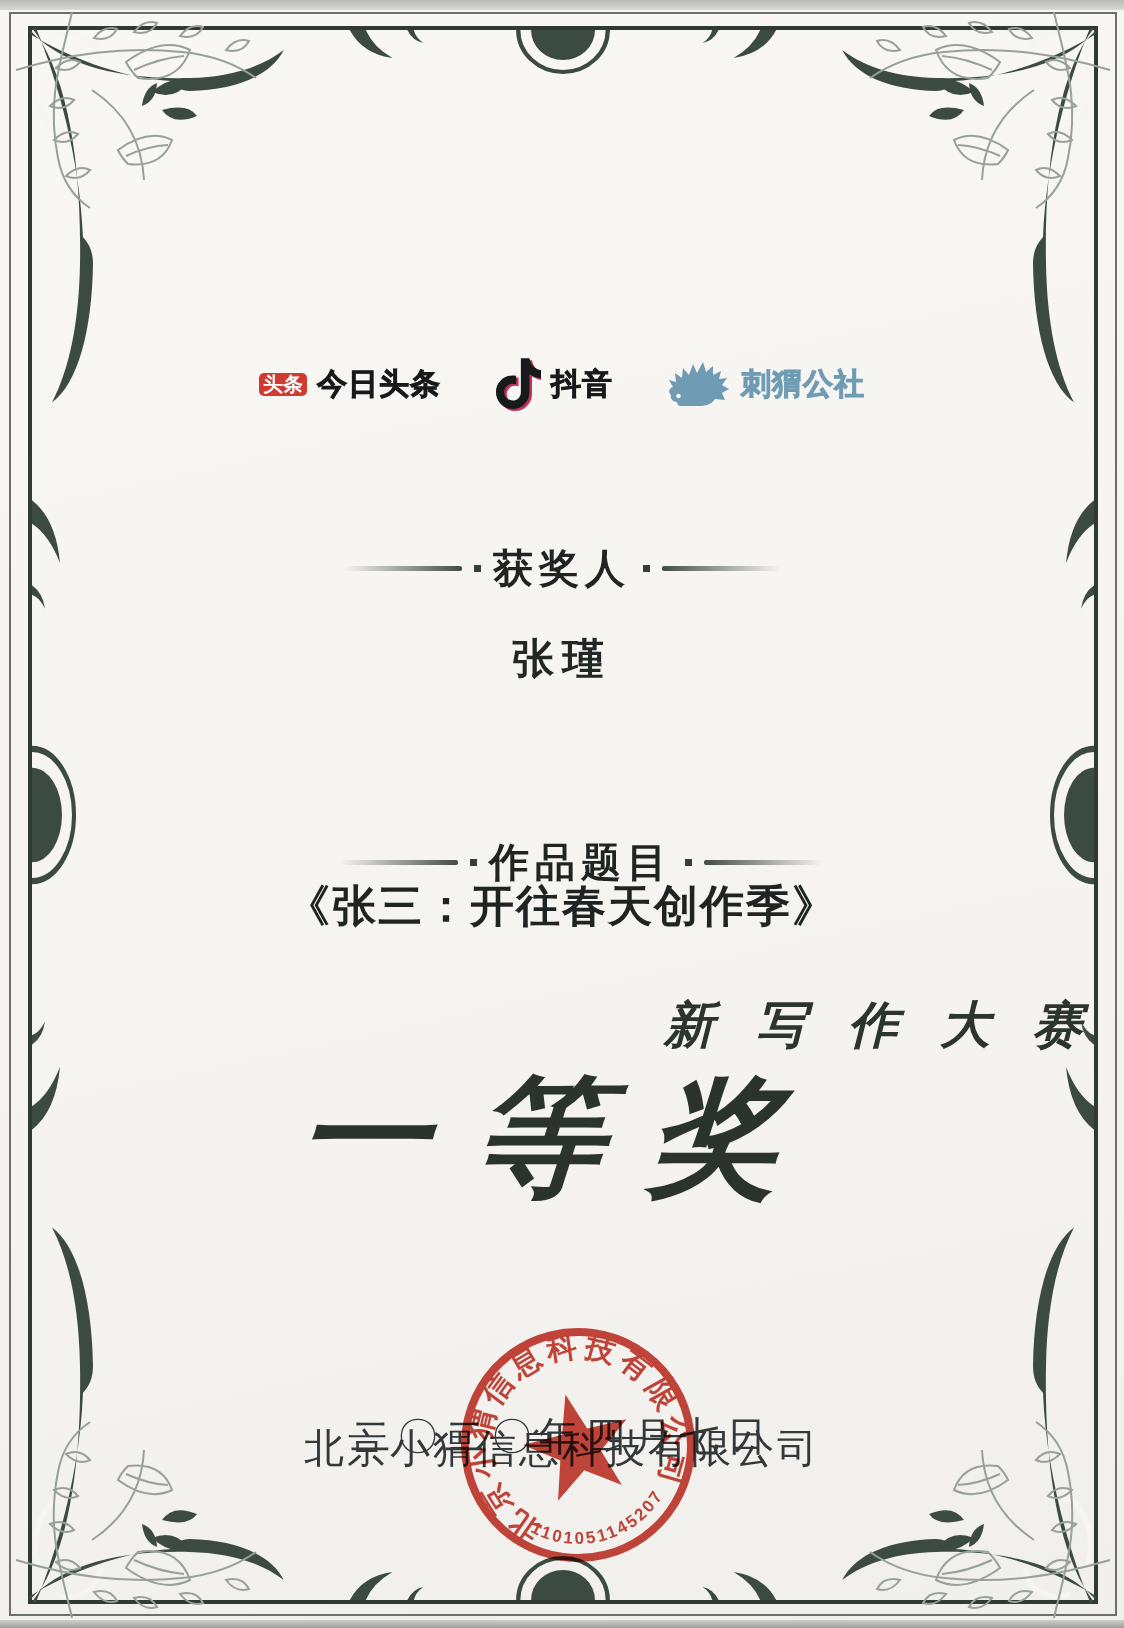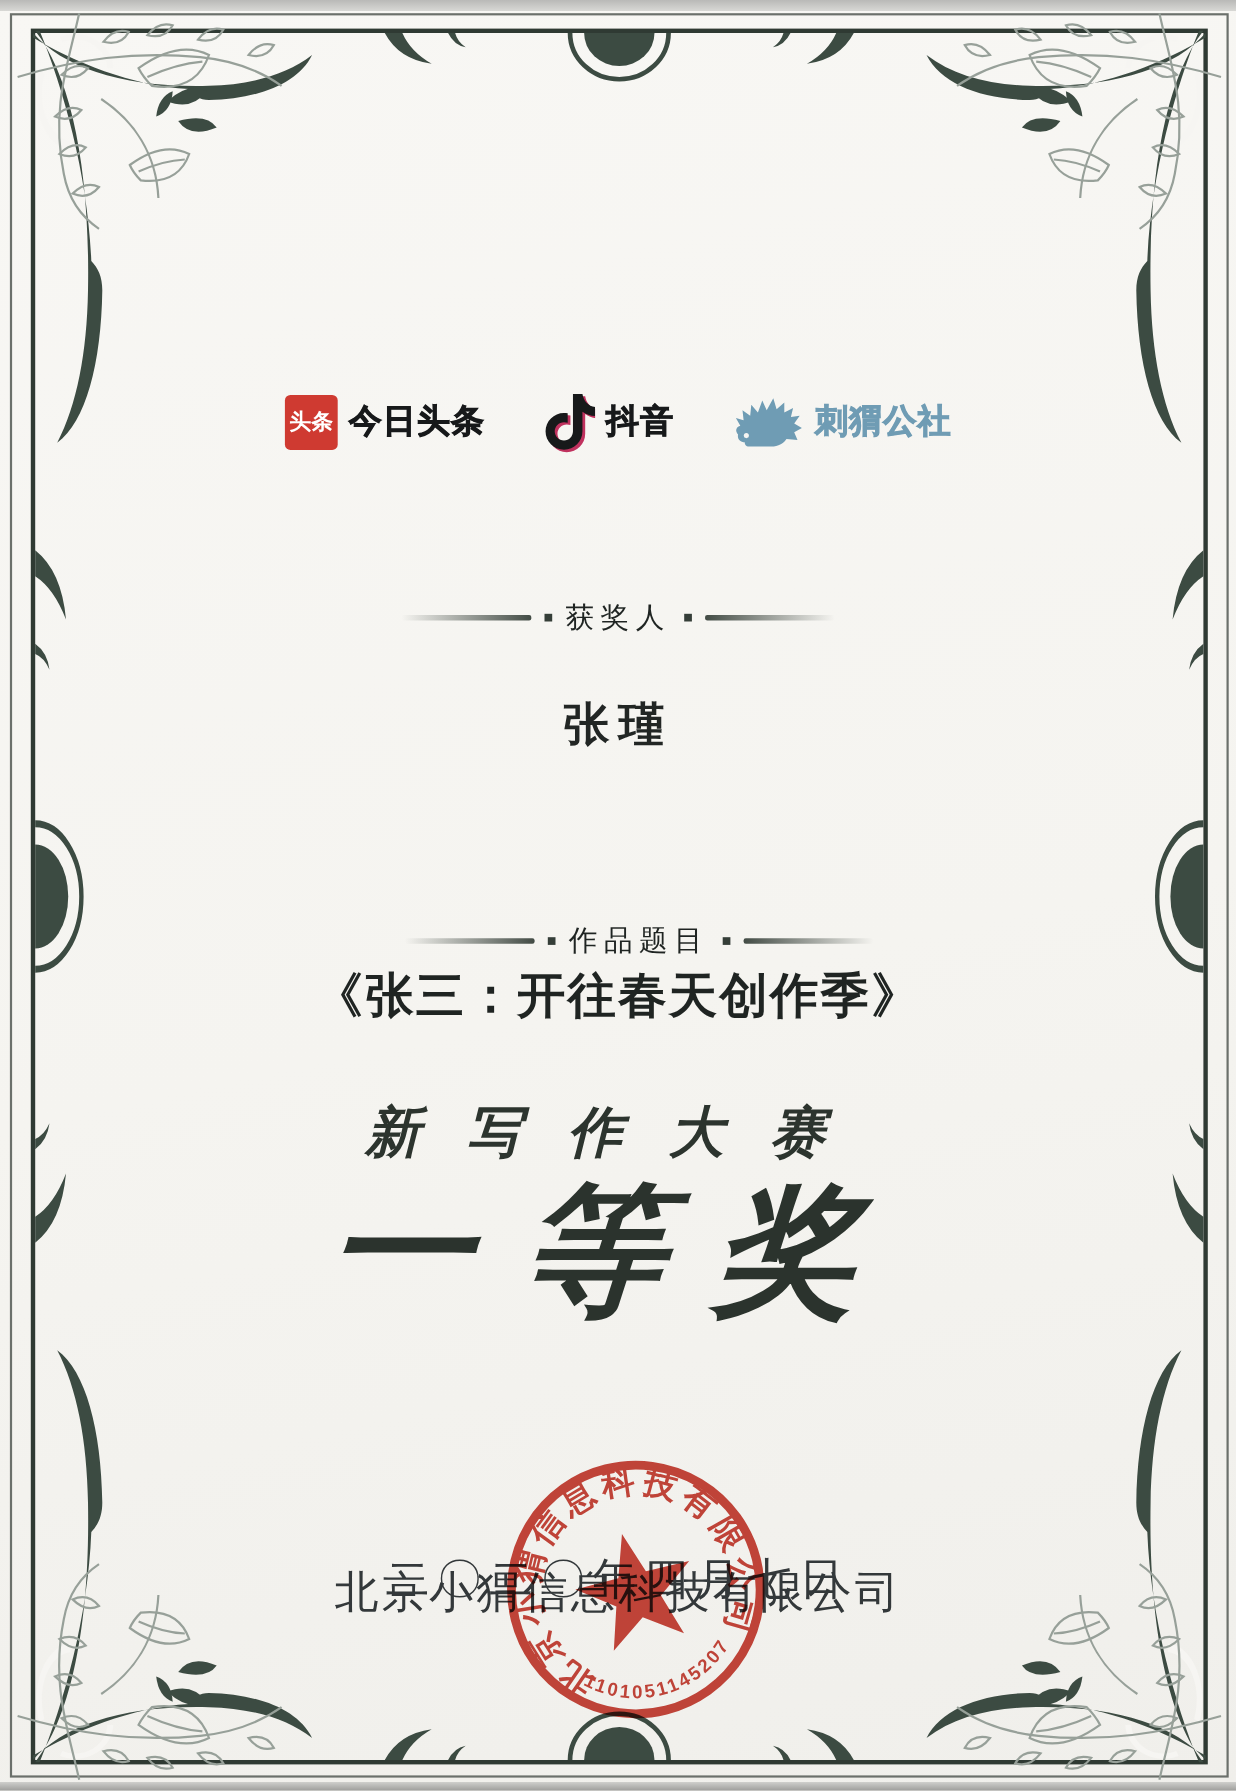"头条" .tt-badge { height: 50px -> 23px }
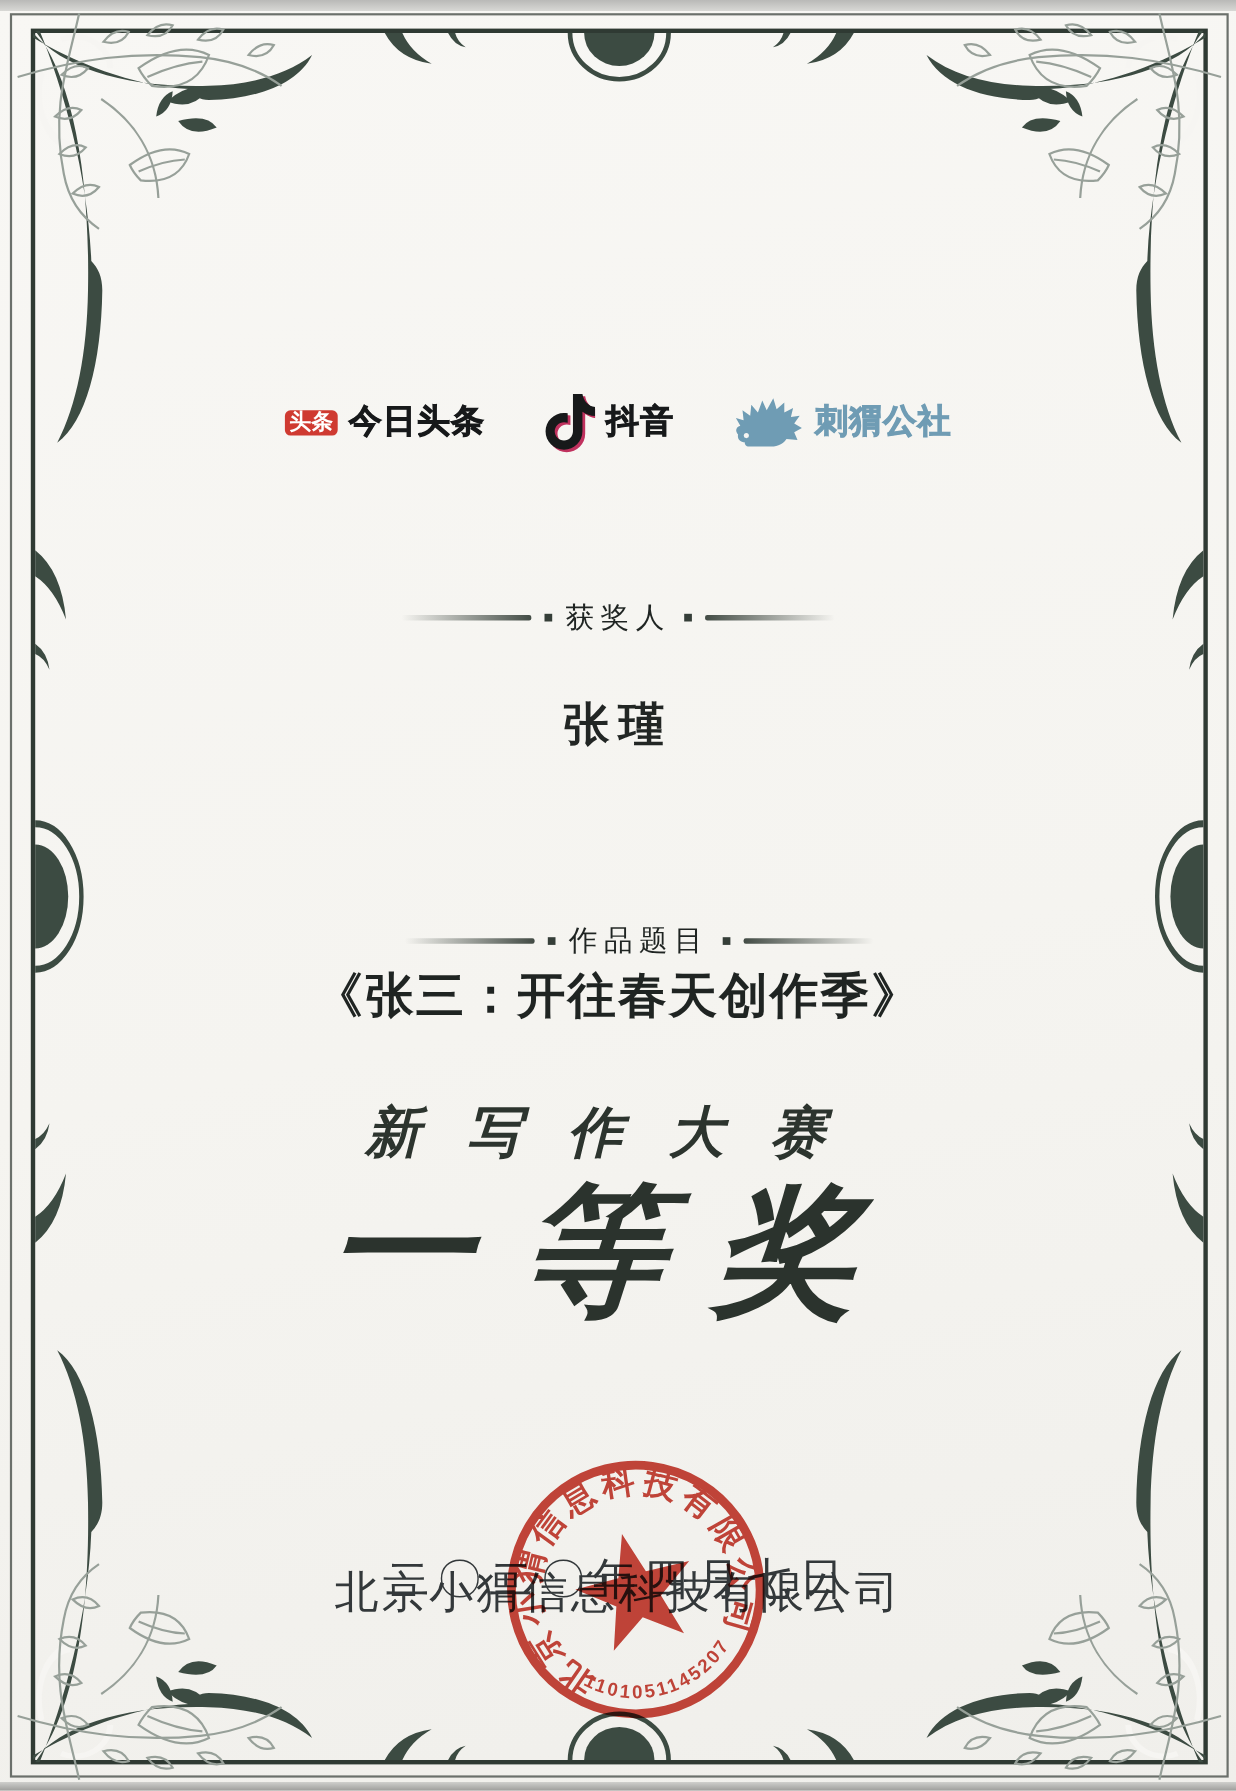"获奖人" .divider-header .heading { font-size: 26px -> 40px; font-weight: normal -> bold }
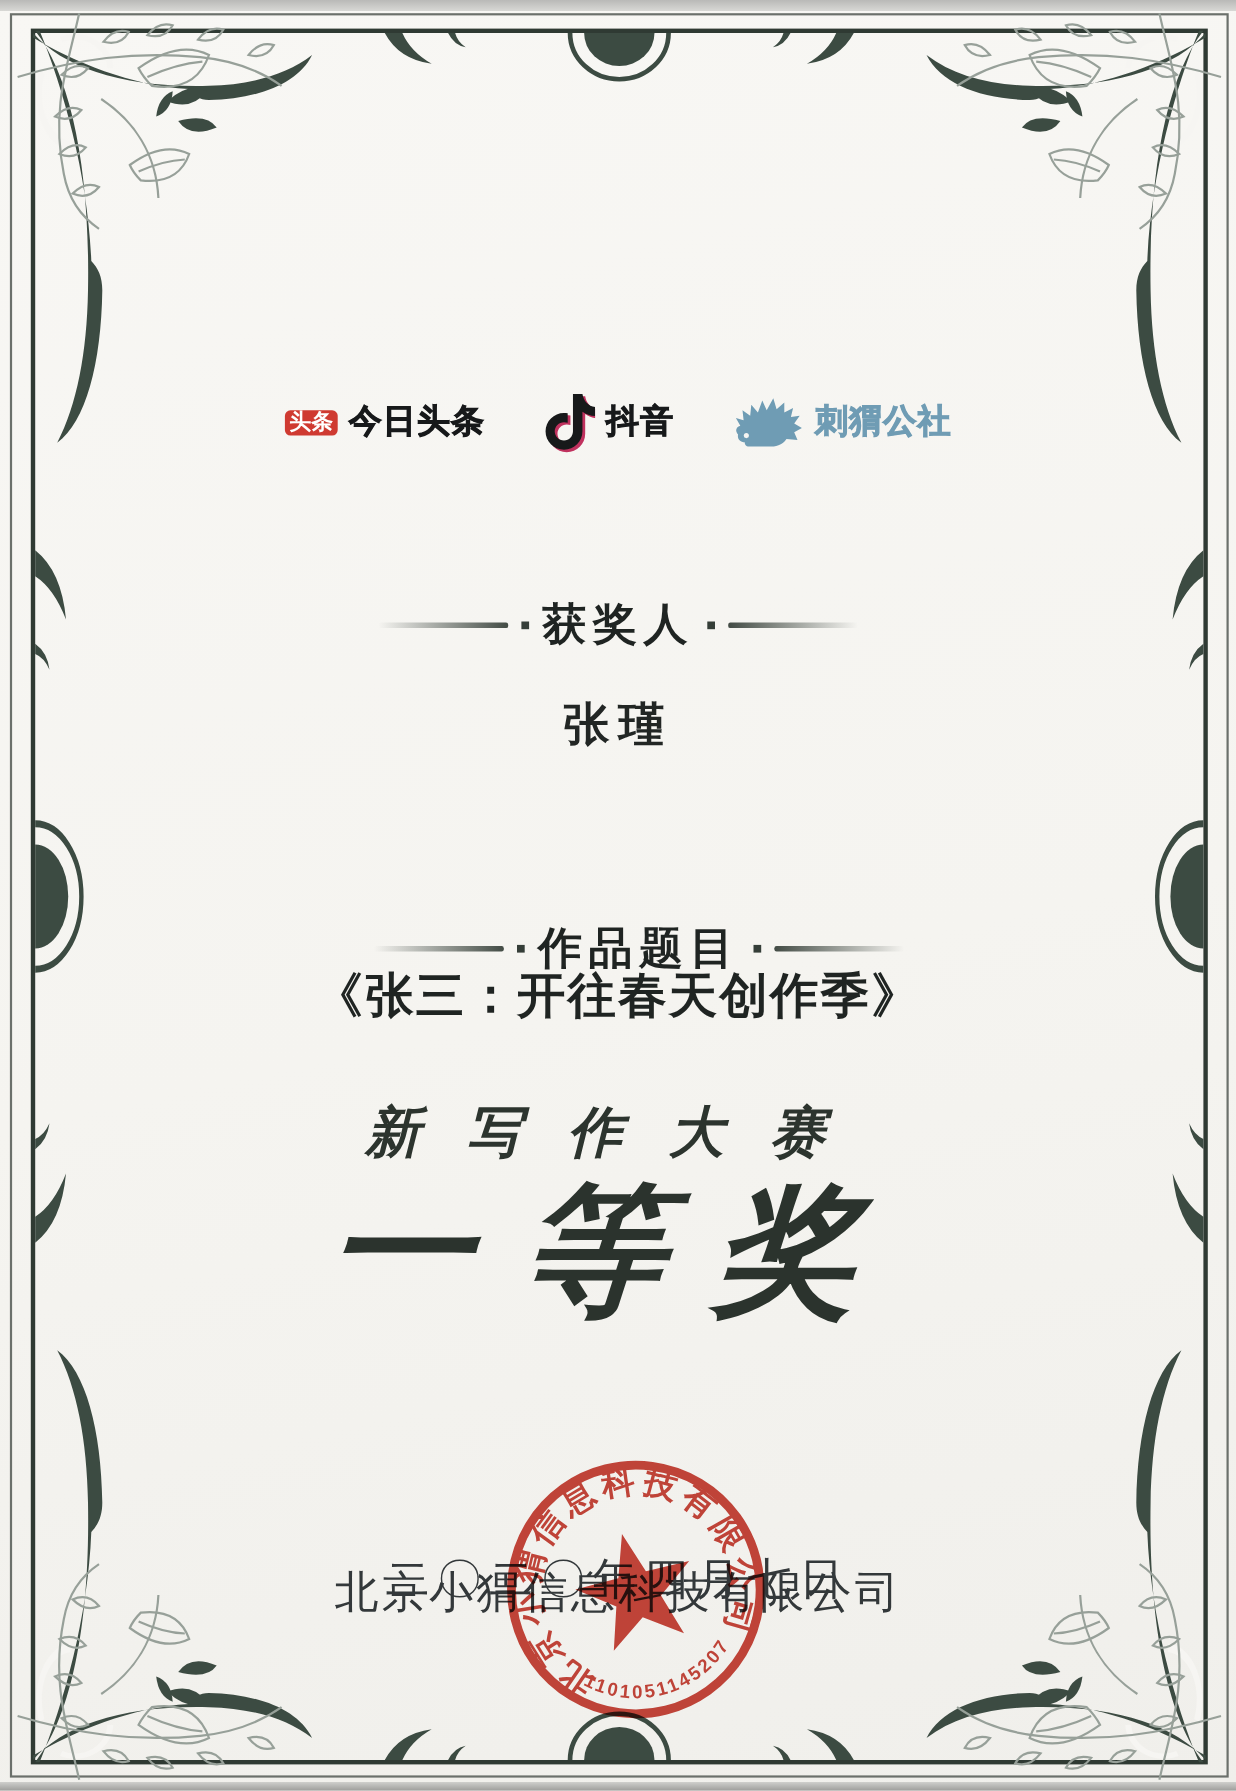"新写作大赛" .contest-name { font-family: Liberation Serif, serif -> Liberation Mono, monospace; text-align: none -> right }
